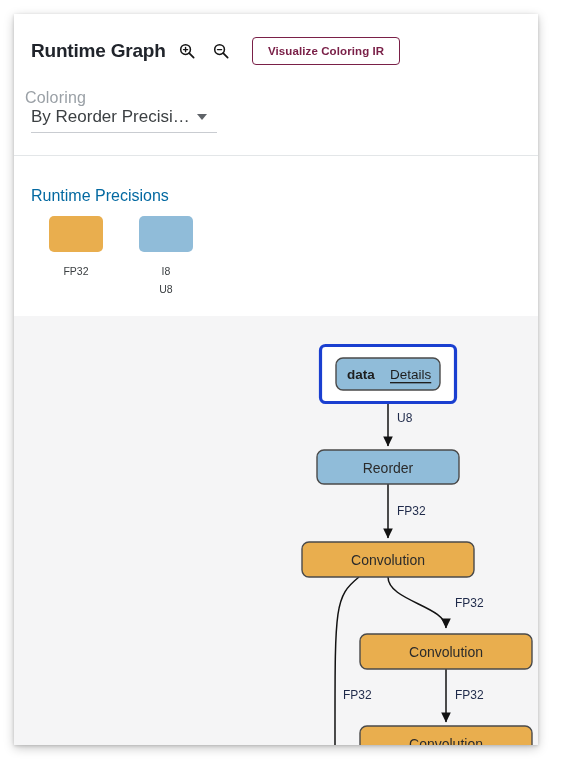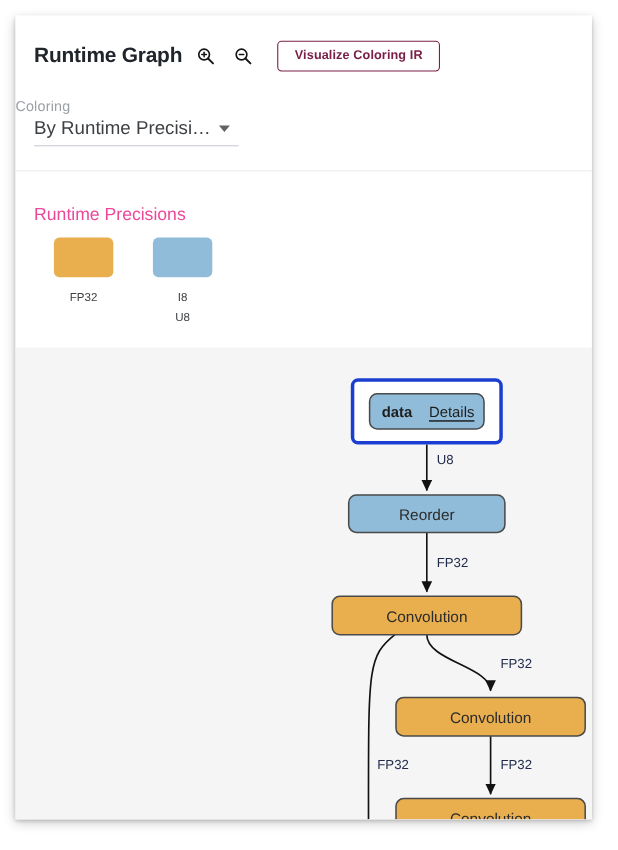"Coloring" .coloring-label { font-size: 13px -> 16px; left: 0 -> 11px }
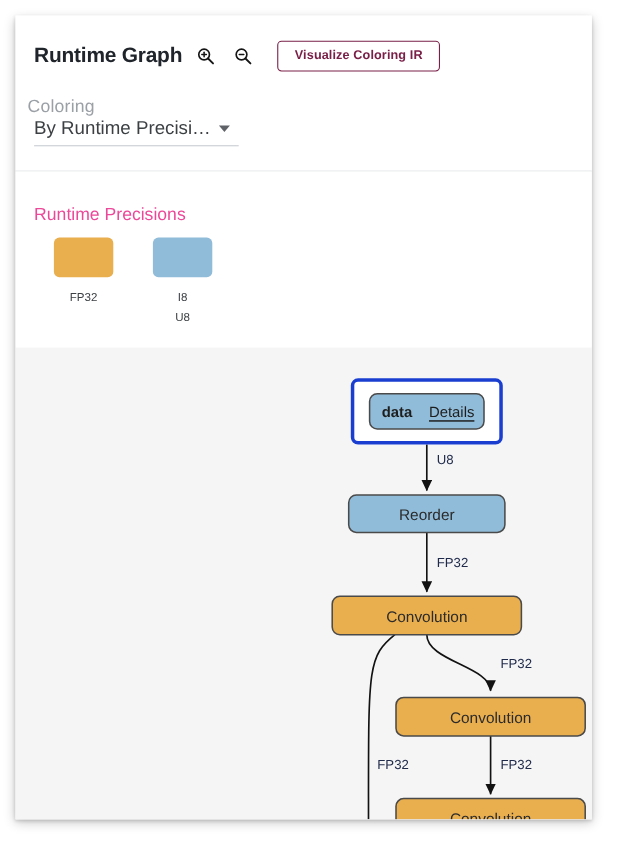"By Runtime Precisi…" div.select-value { text: Runtime -> Reorder }
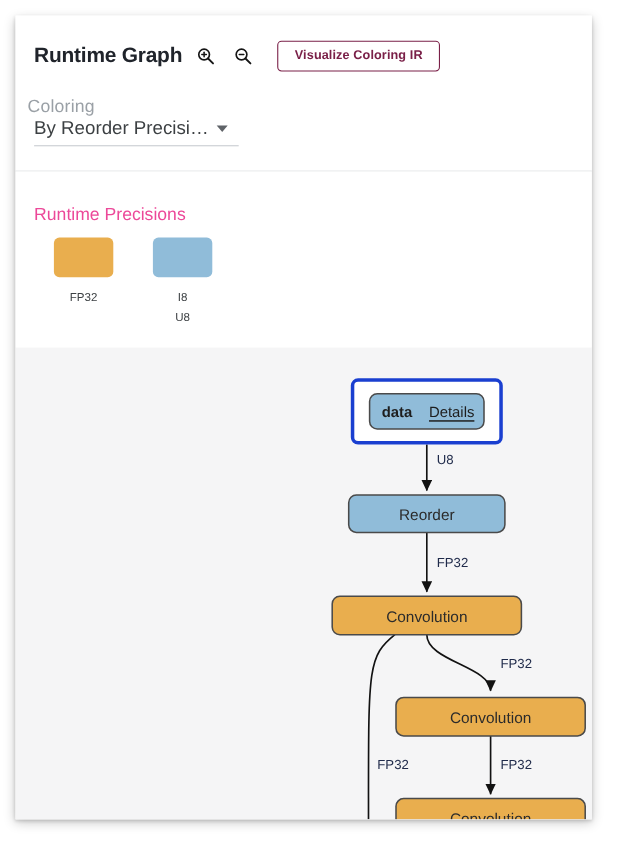"Runtime Precisions" .legend-title { color: #ec4899 -> #0369a1 }
